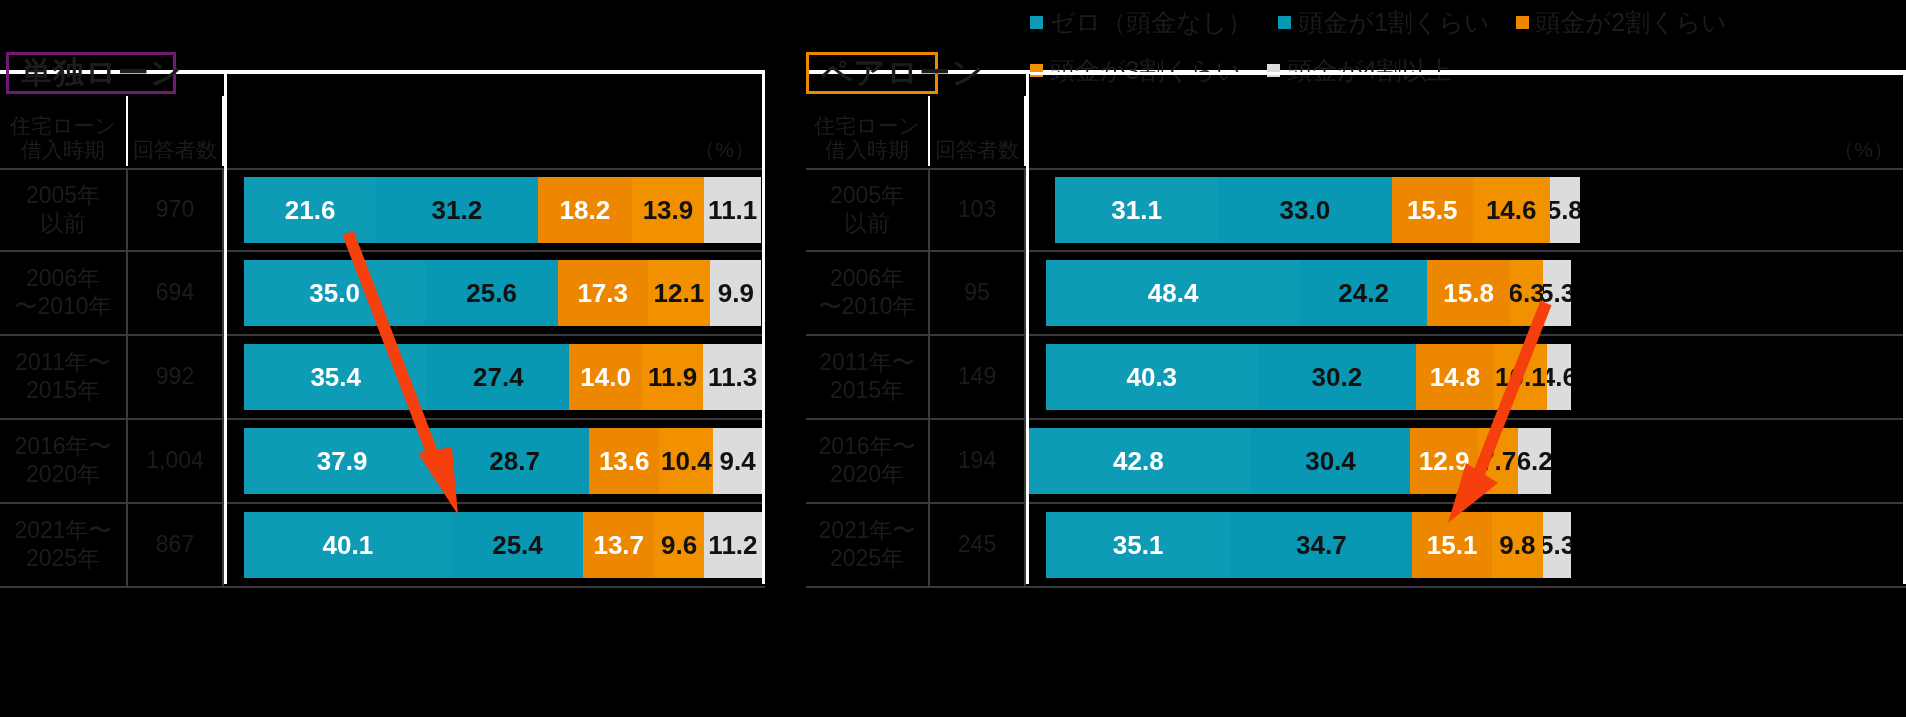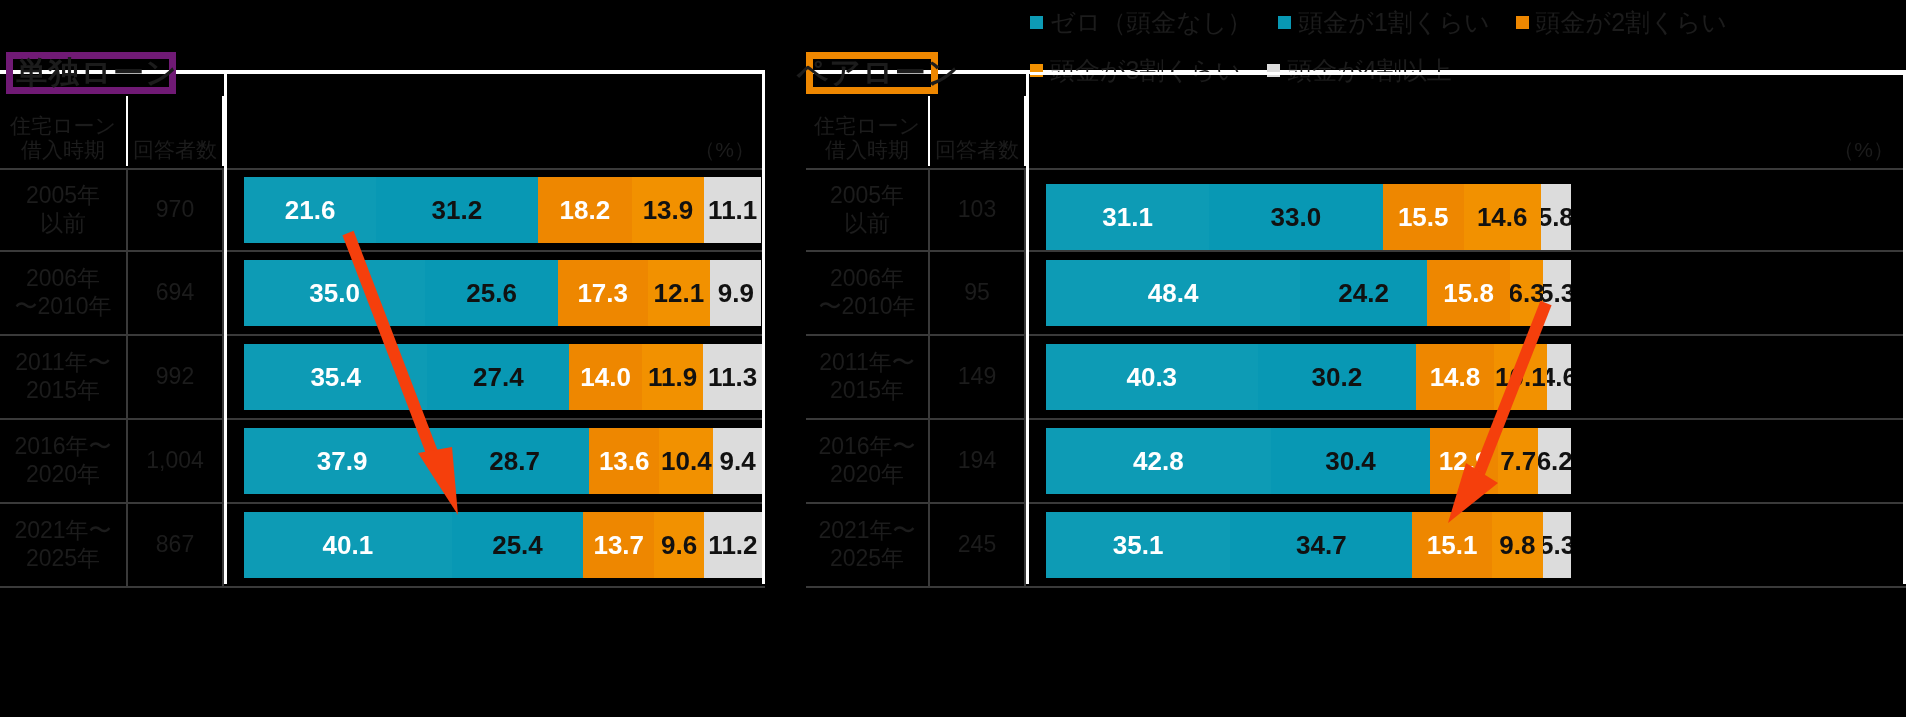"単独ローン" .titlebox { border: 7px solid #701a75 -> 3px solid #701a75; justify-content: center -> none }
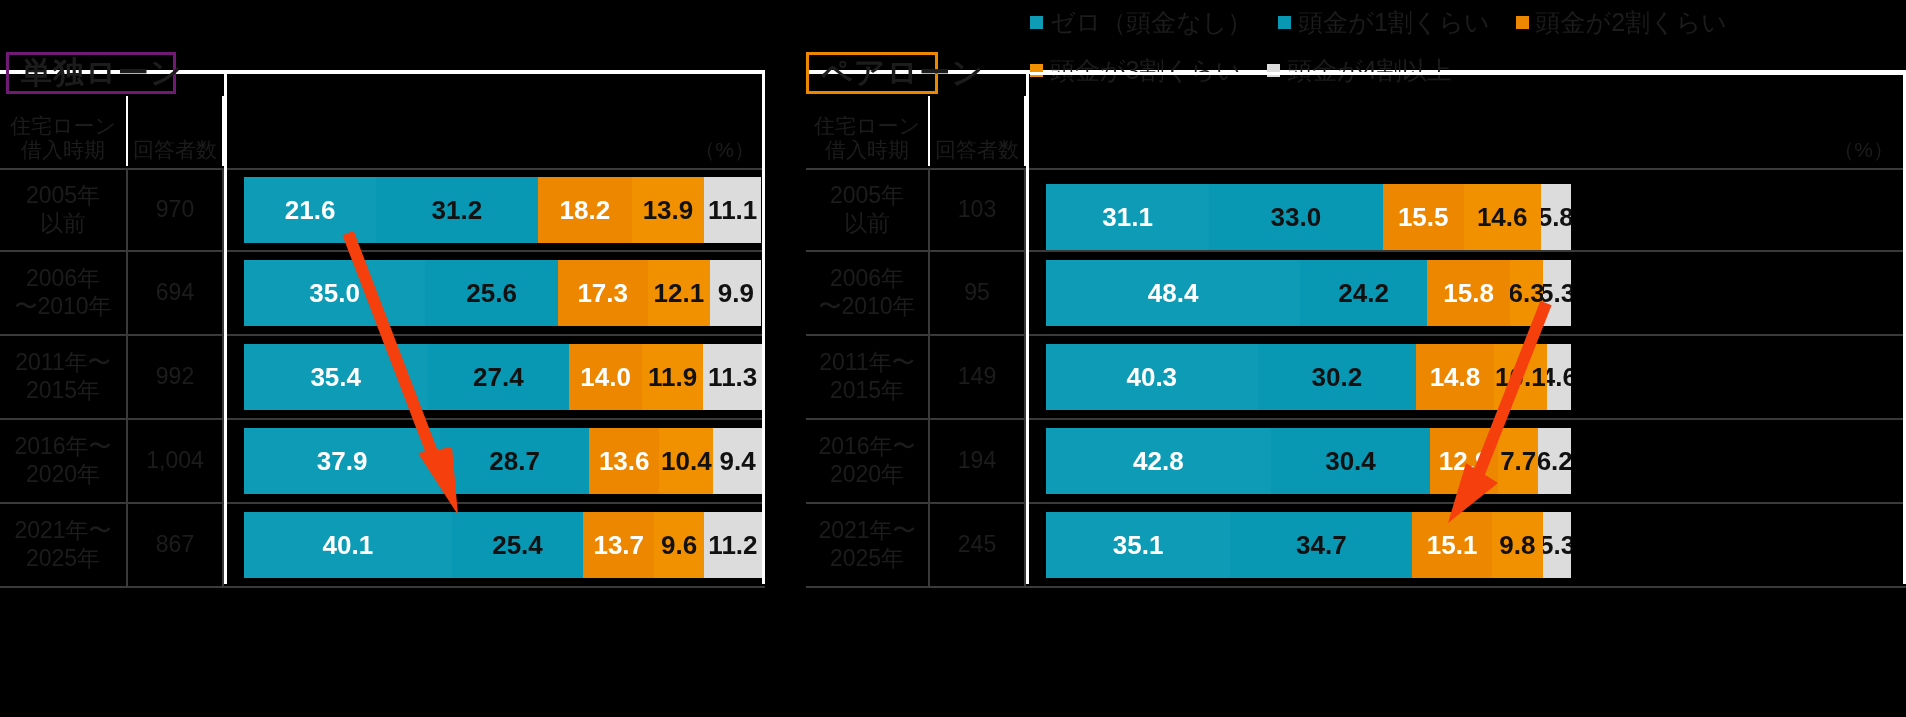"31.1" div.c-bar { align-items: flex-end -> none; padding-left: 20px -> 29px }
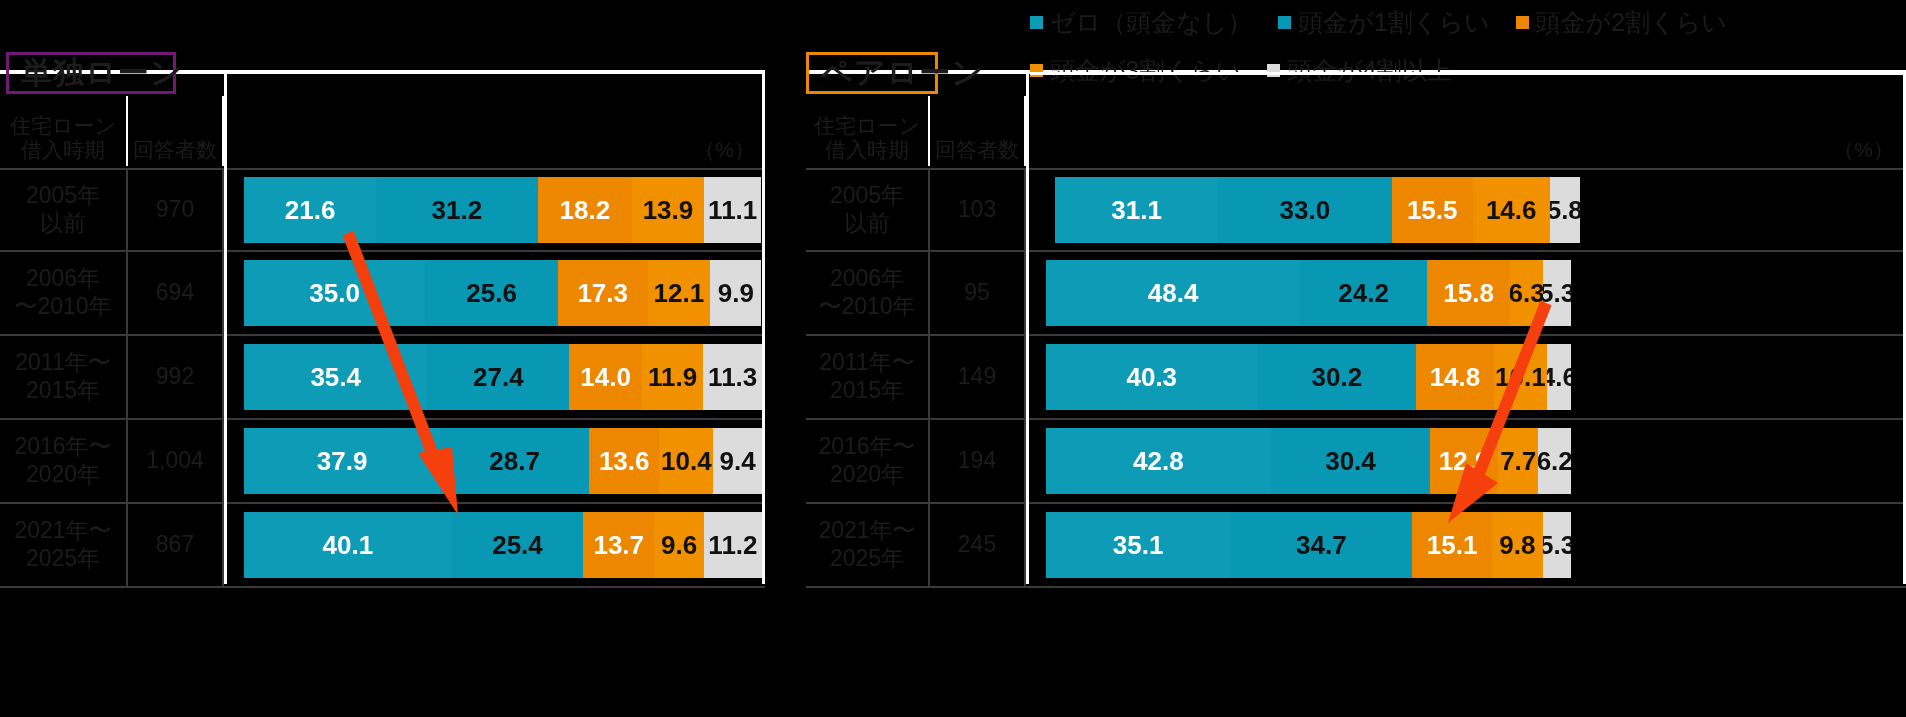"42.8" div.c-bar { padding-left: 20px -> none }
